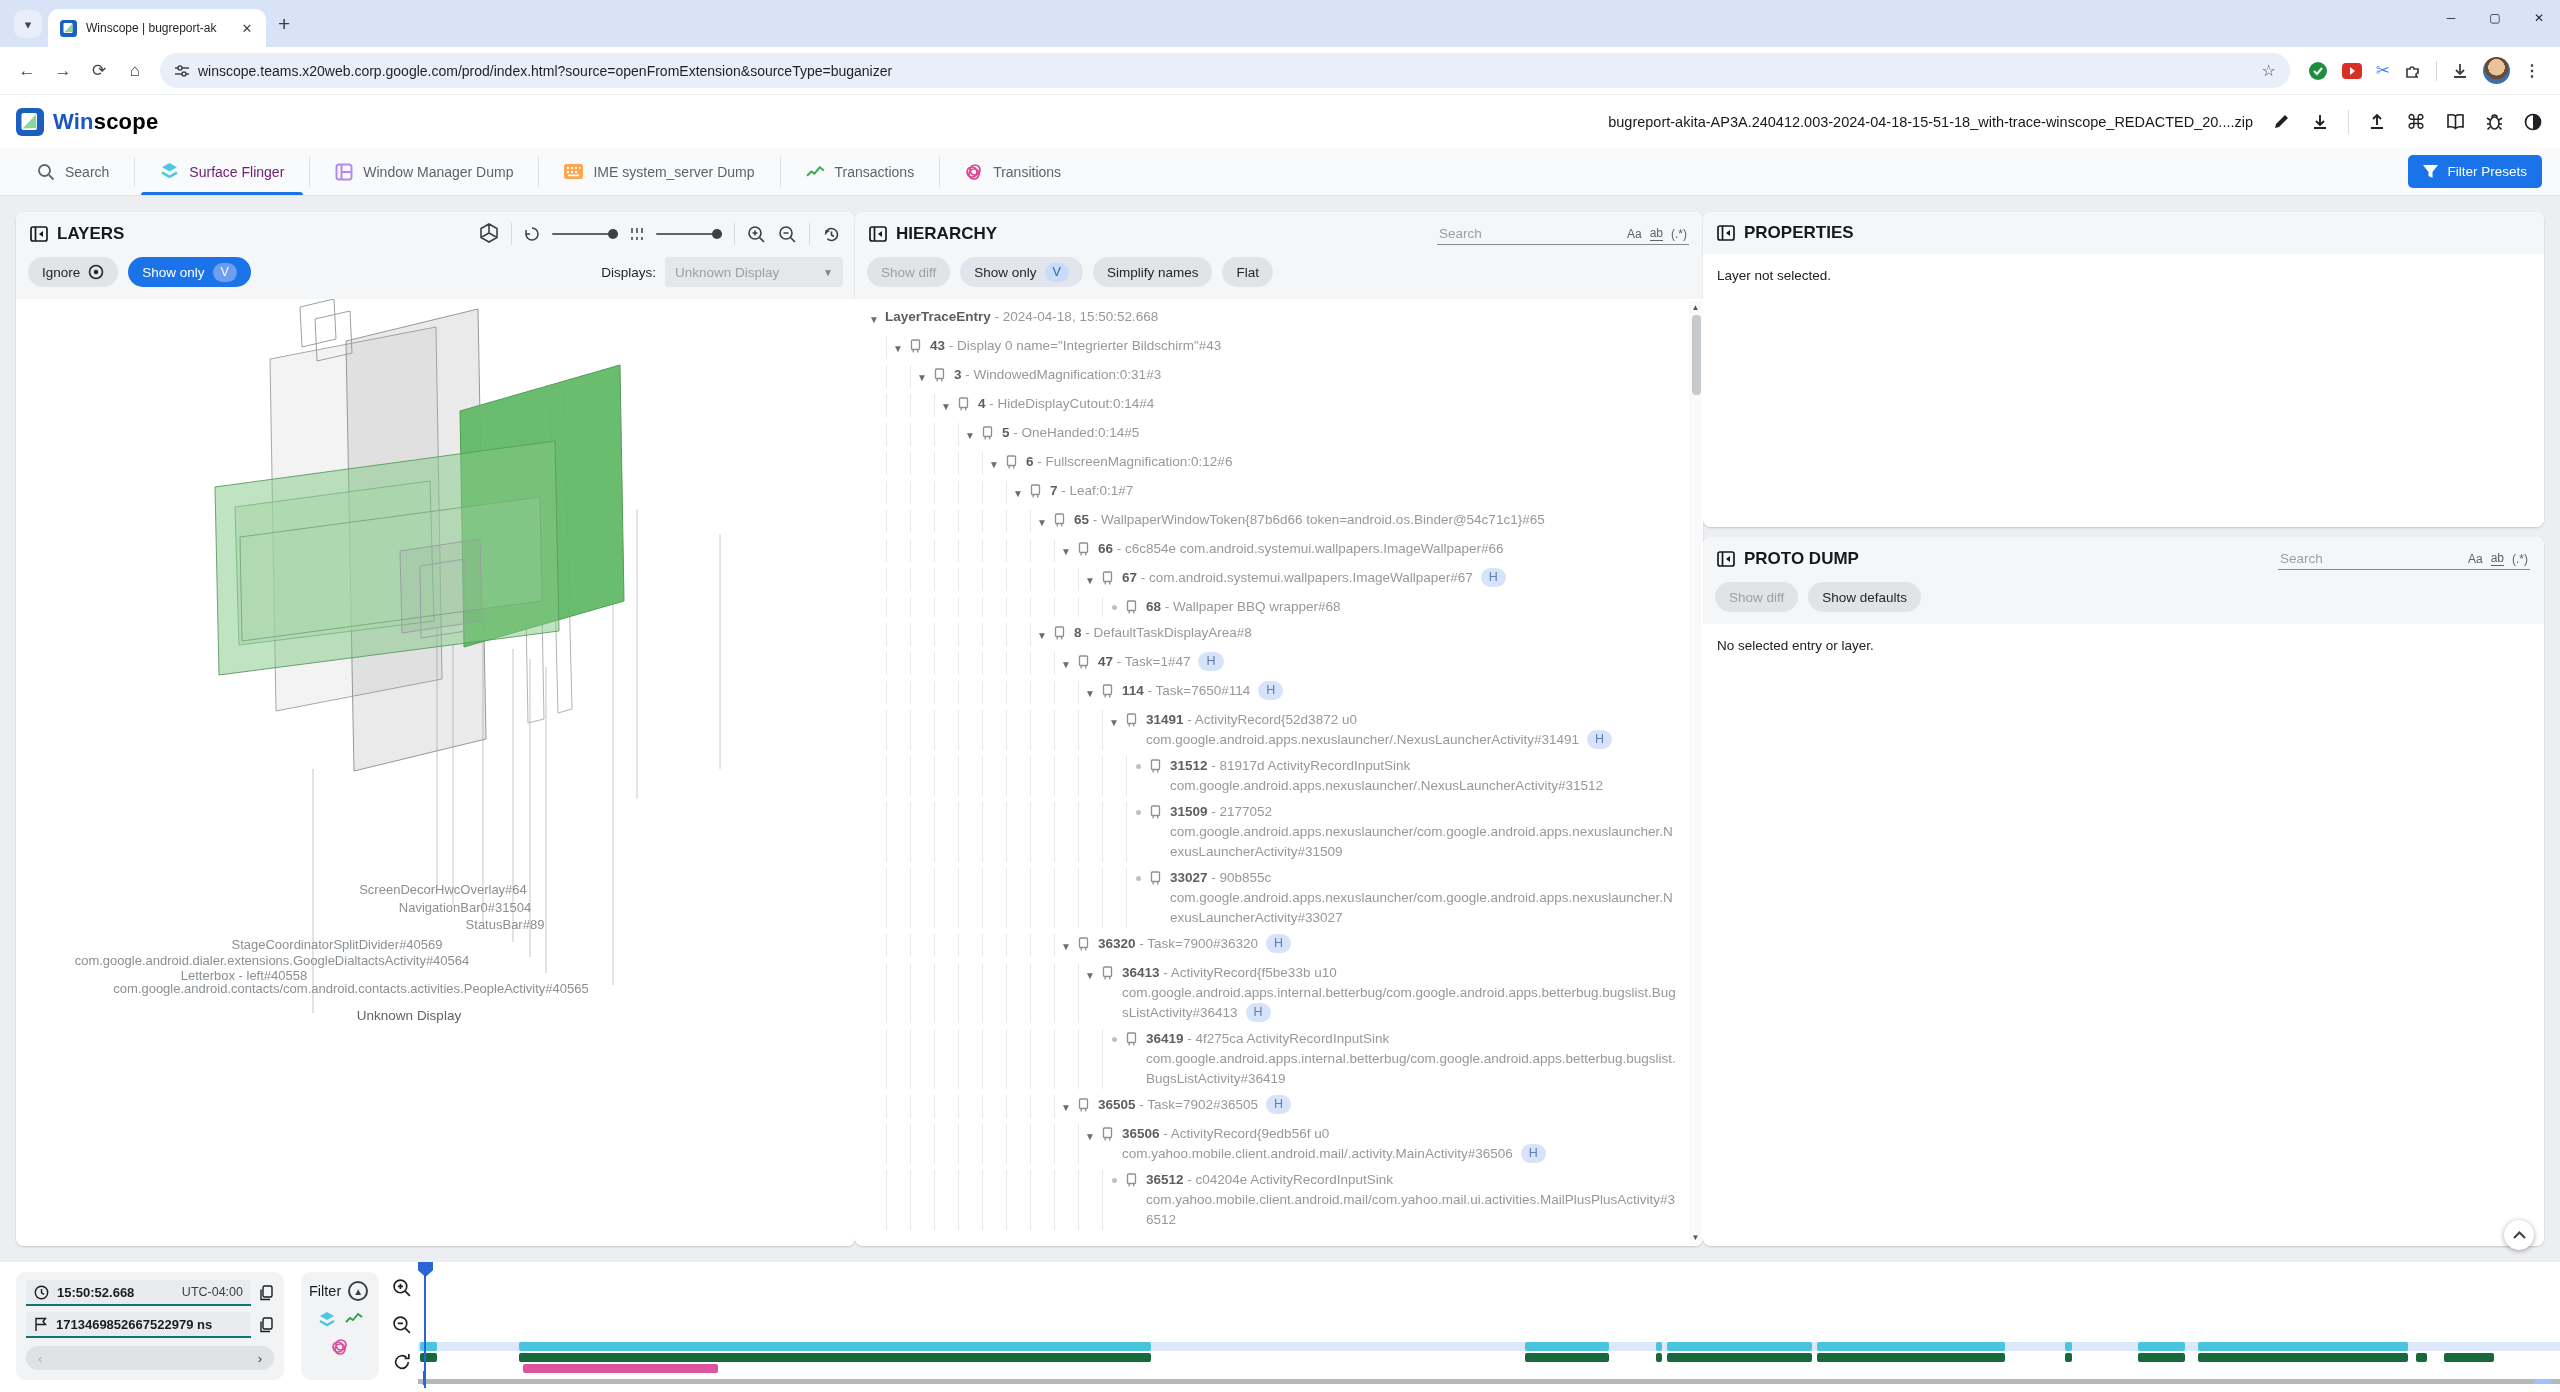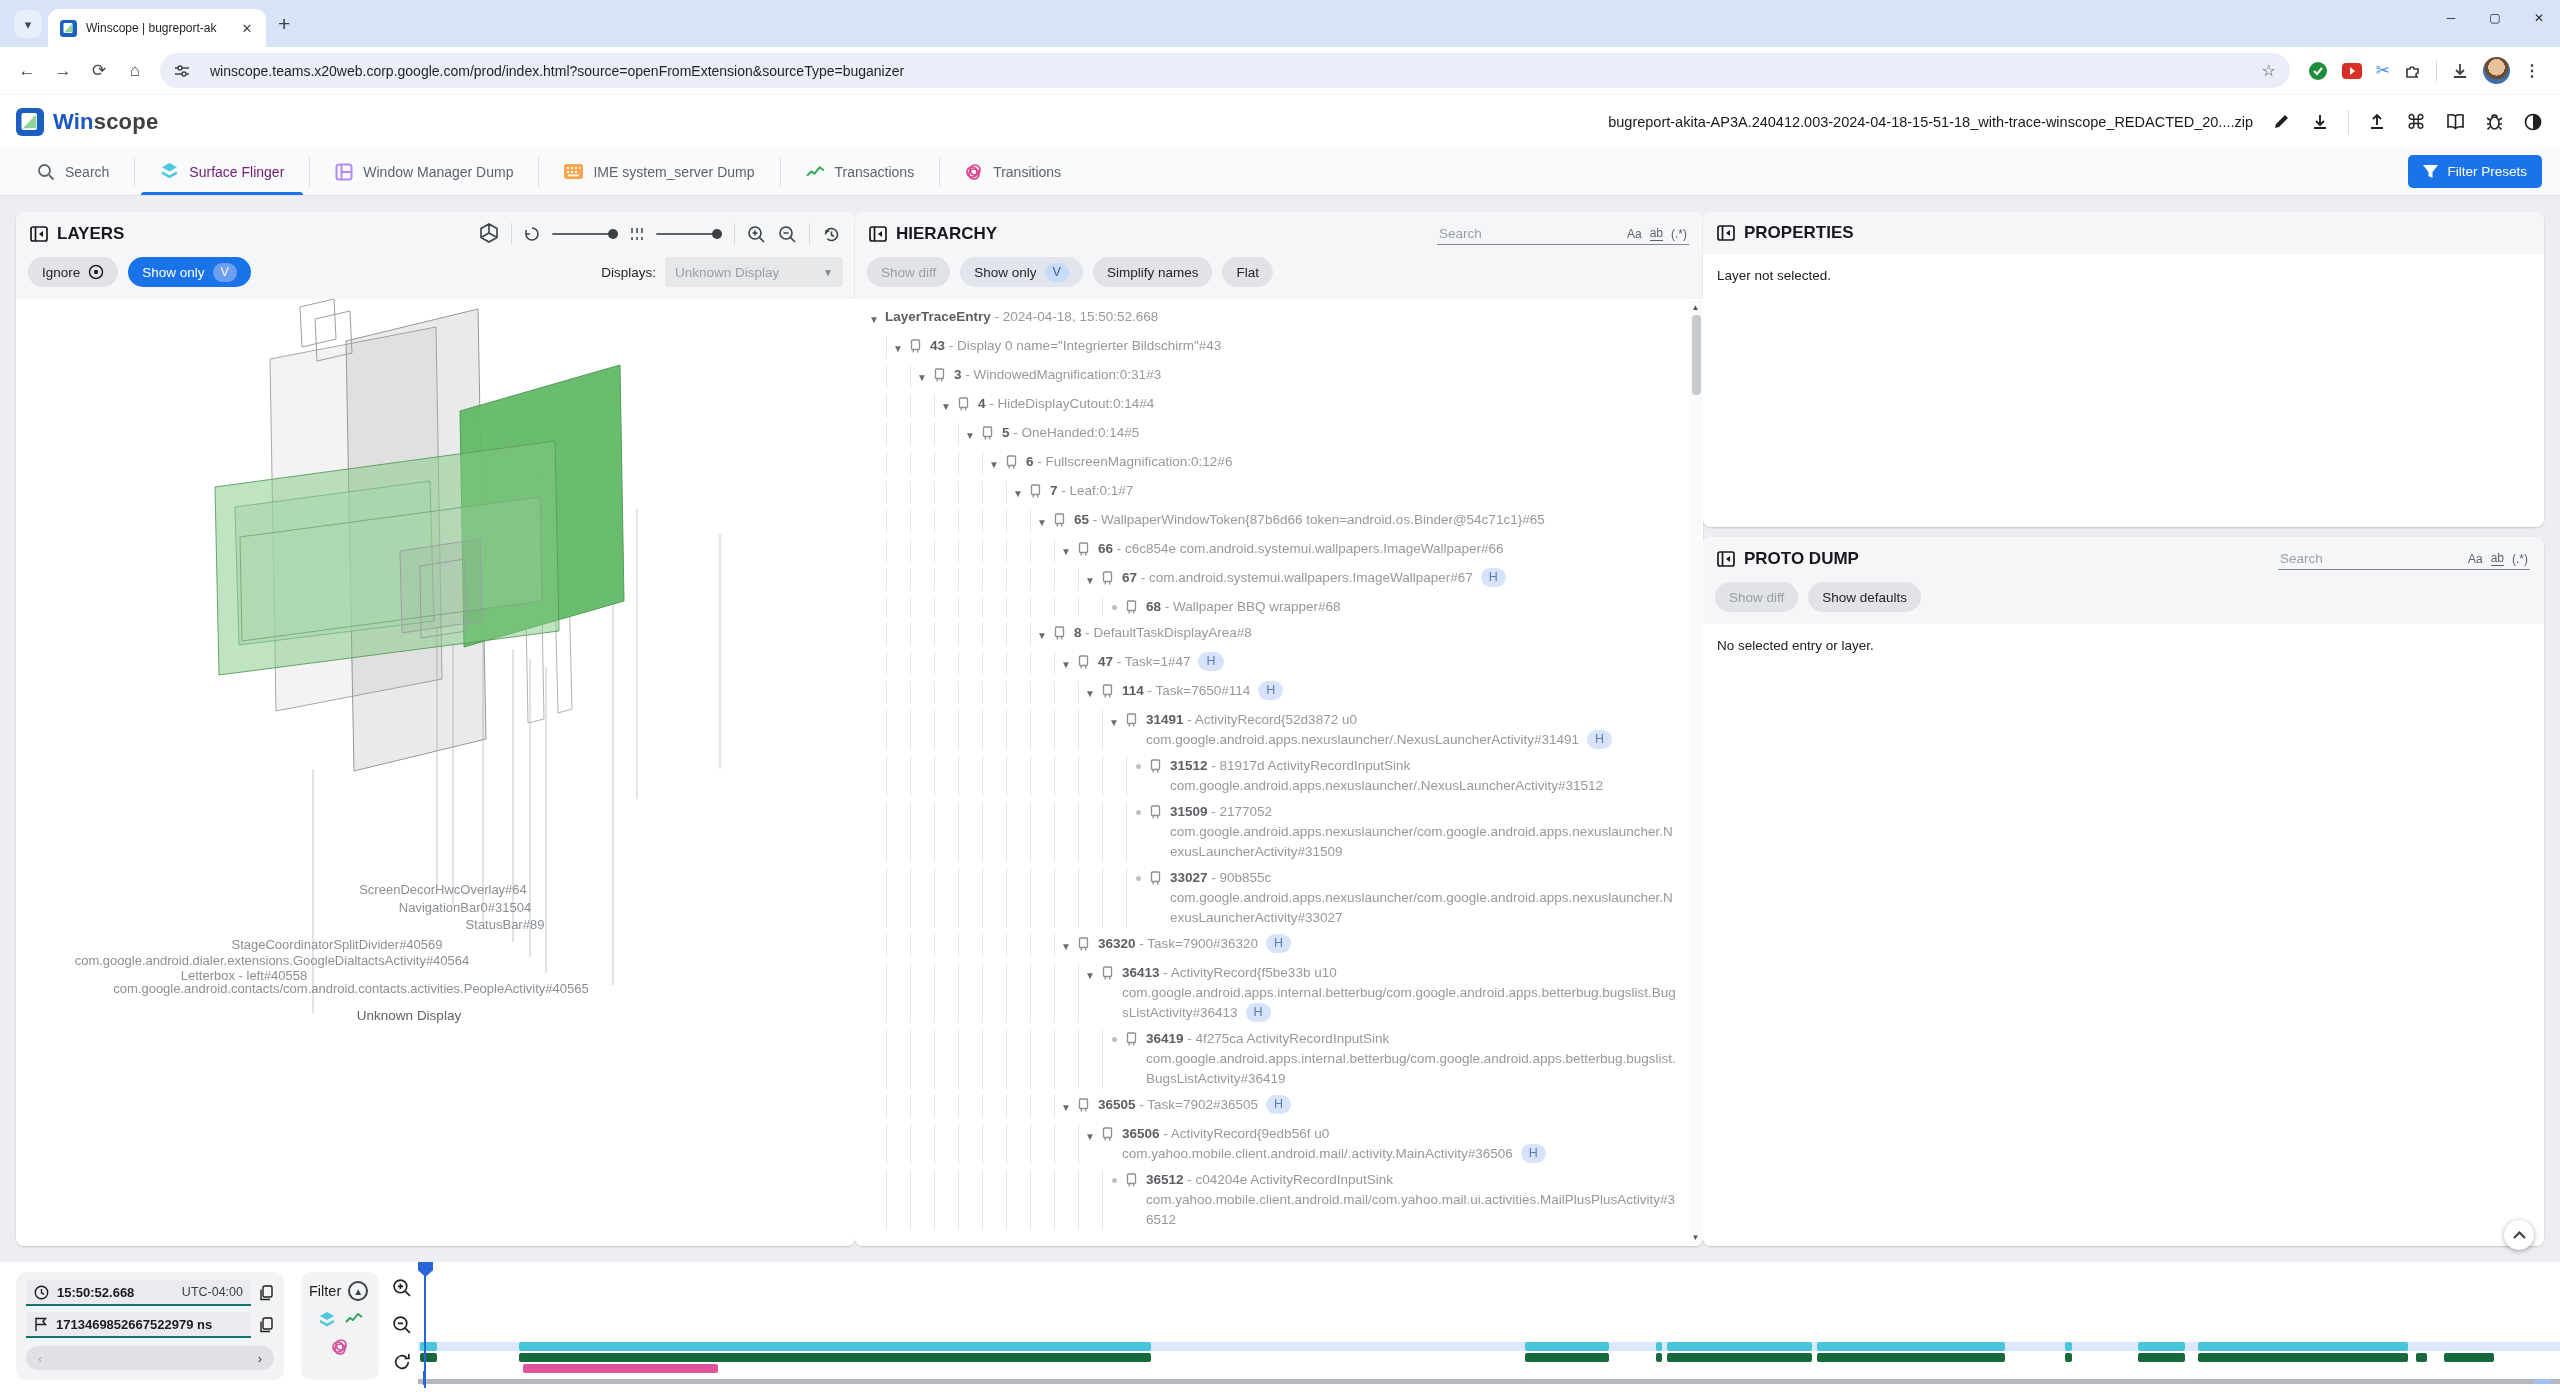"winscope.teams.x20web.corp.google.com/pr" .omnibox { gap: 20px -> 8px }
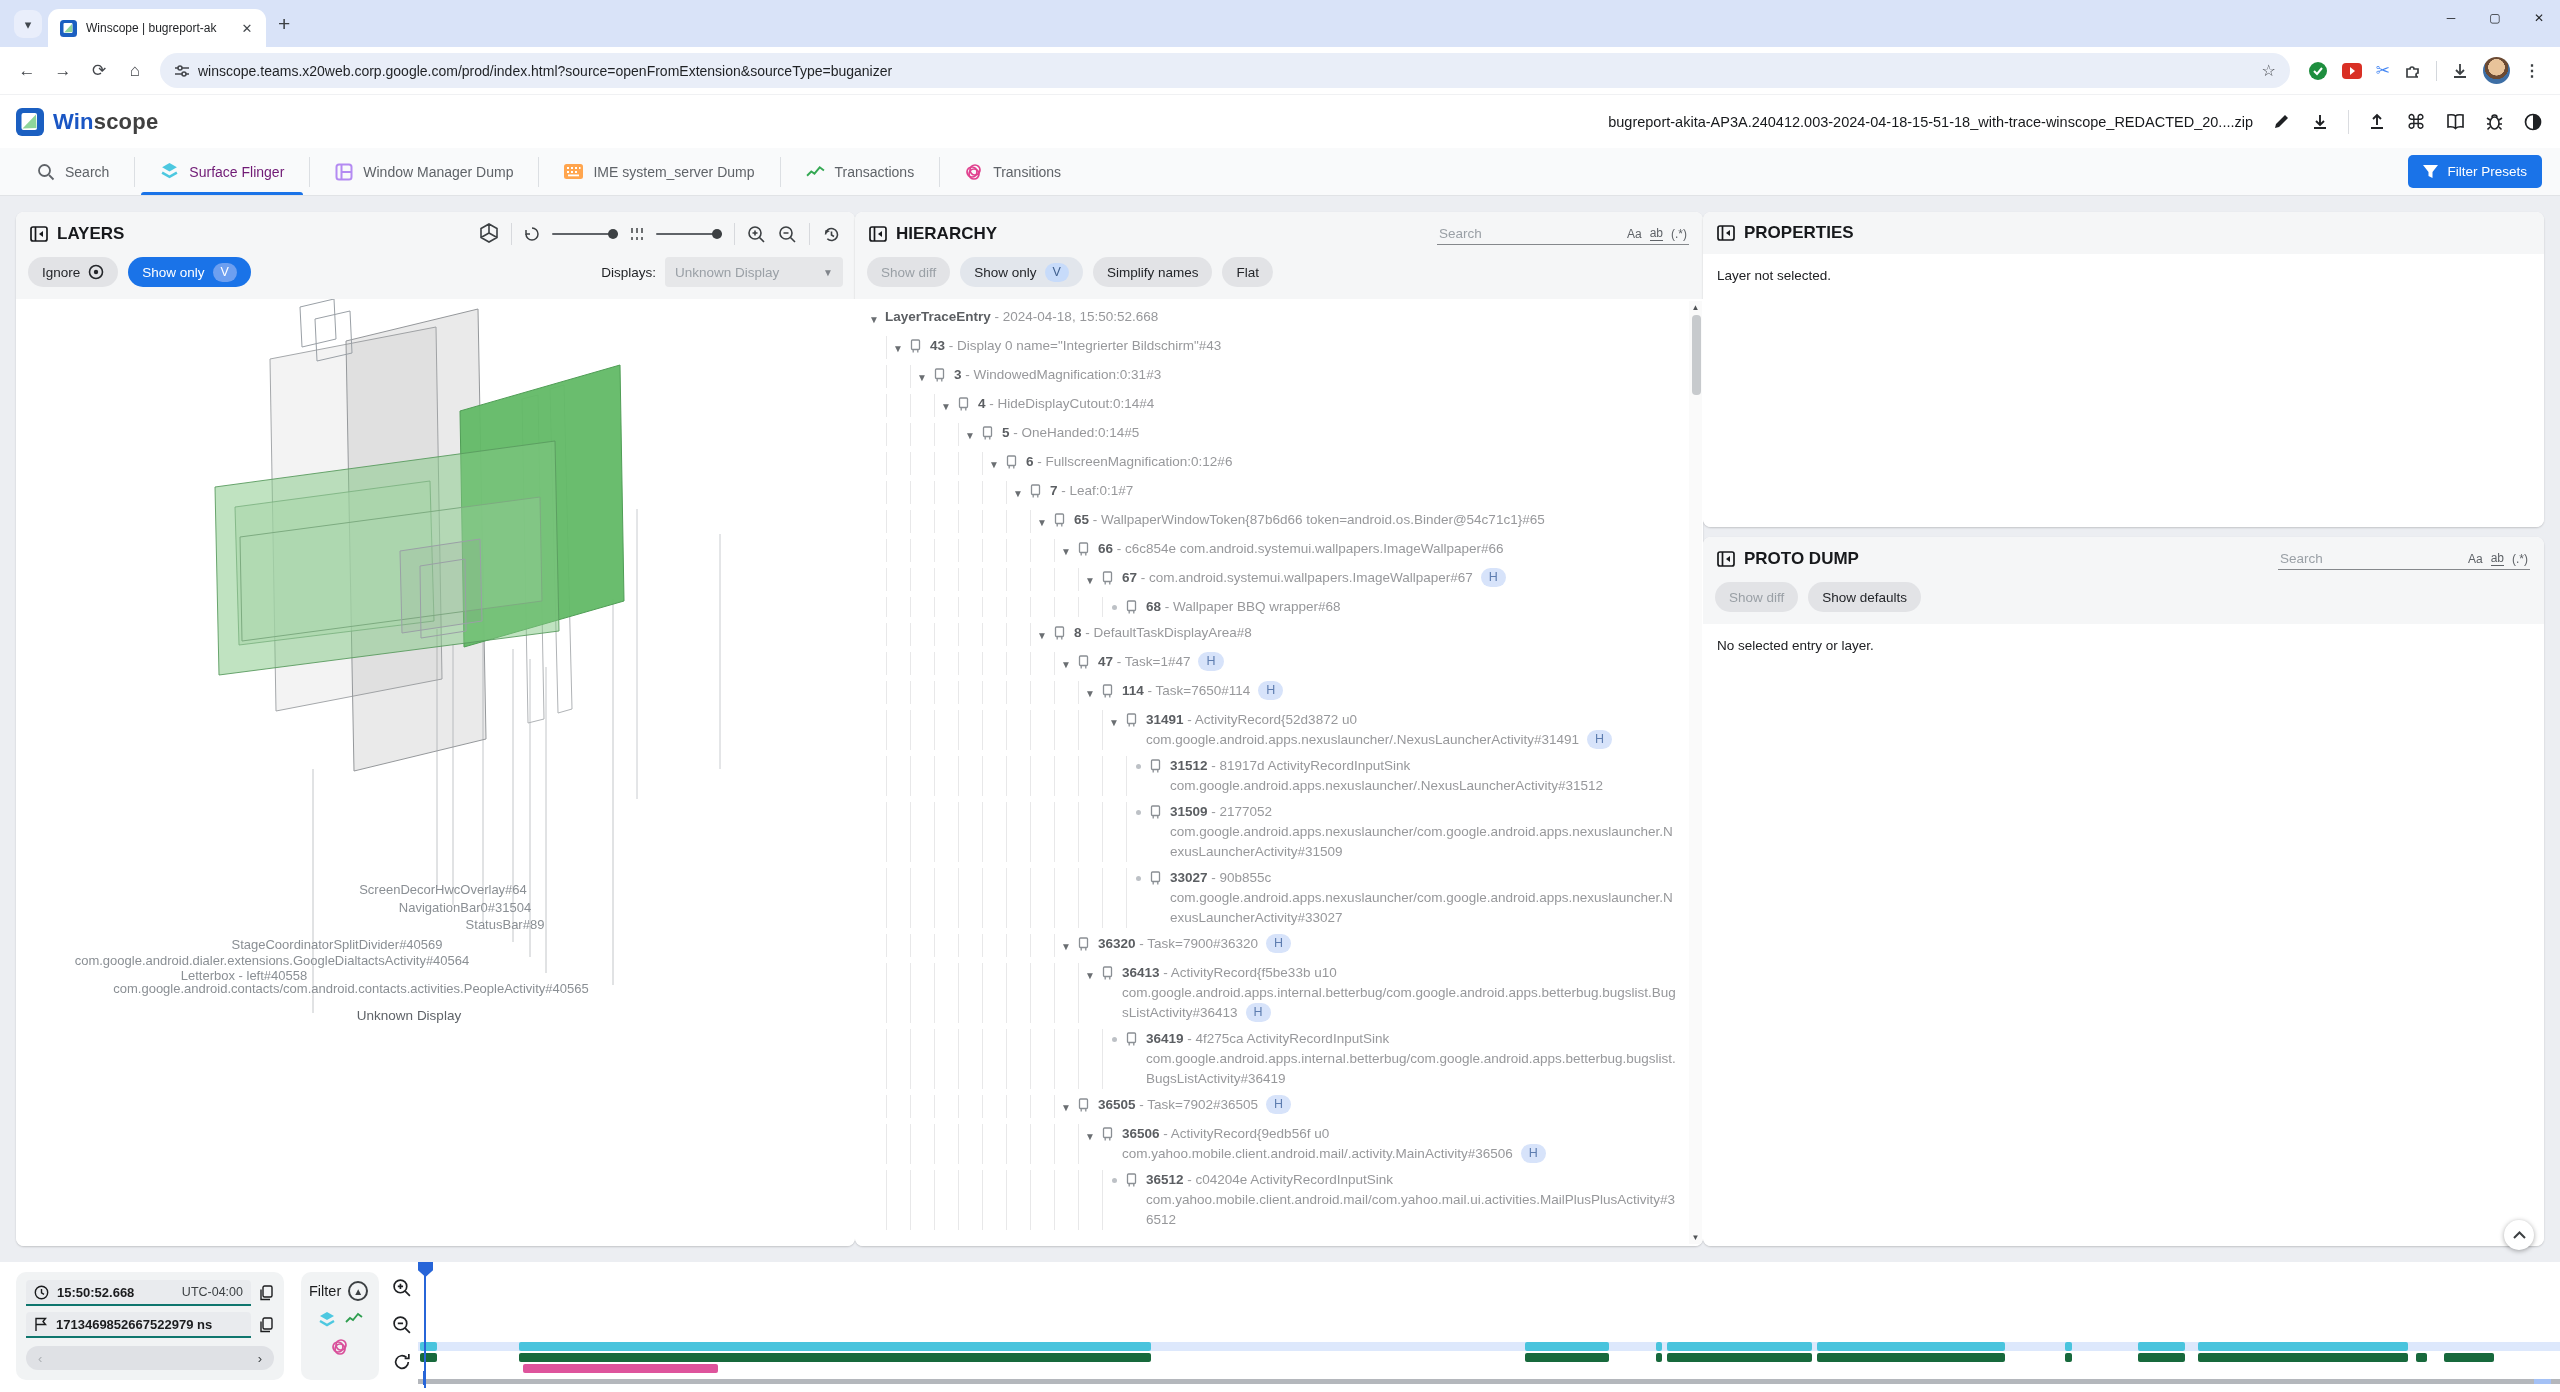"scope" .brand .b-scope { color: #404040 -> #000000 }
